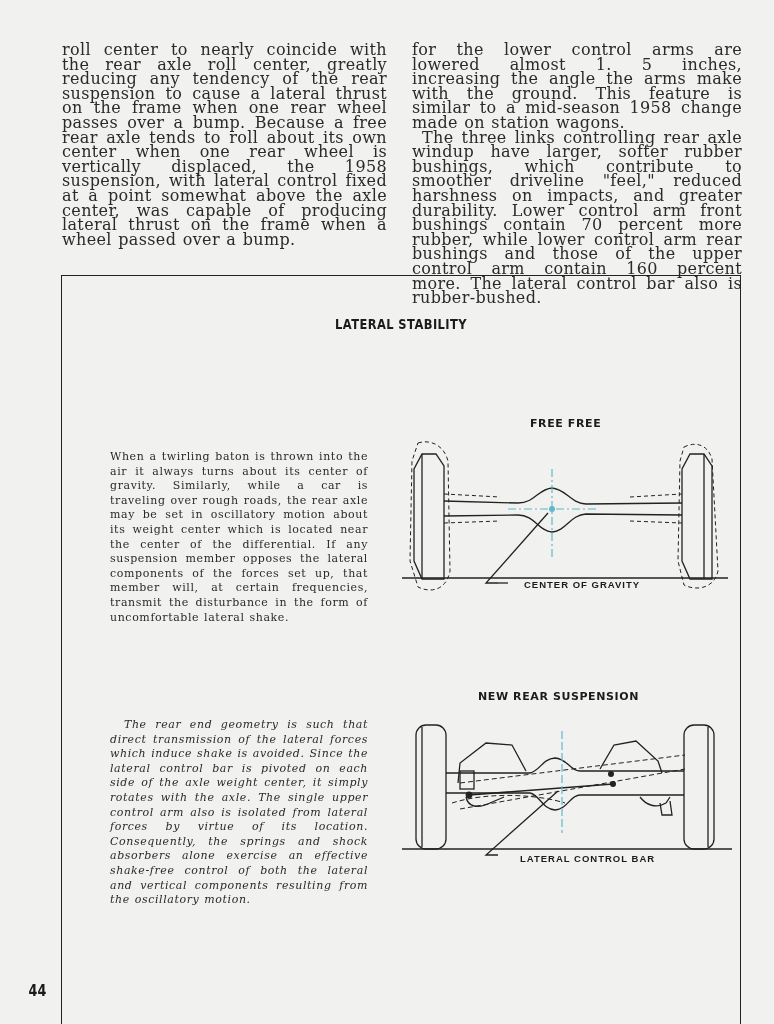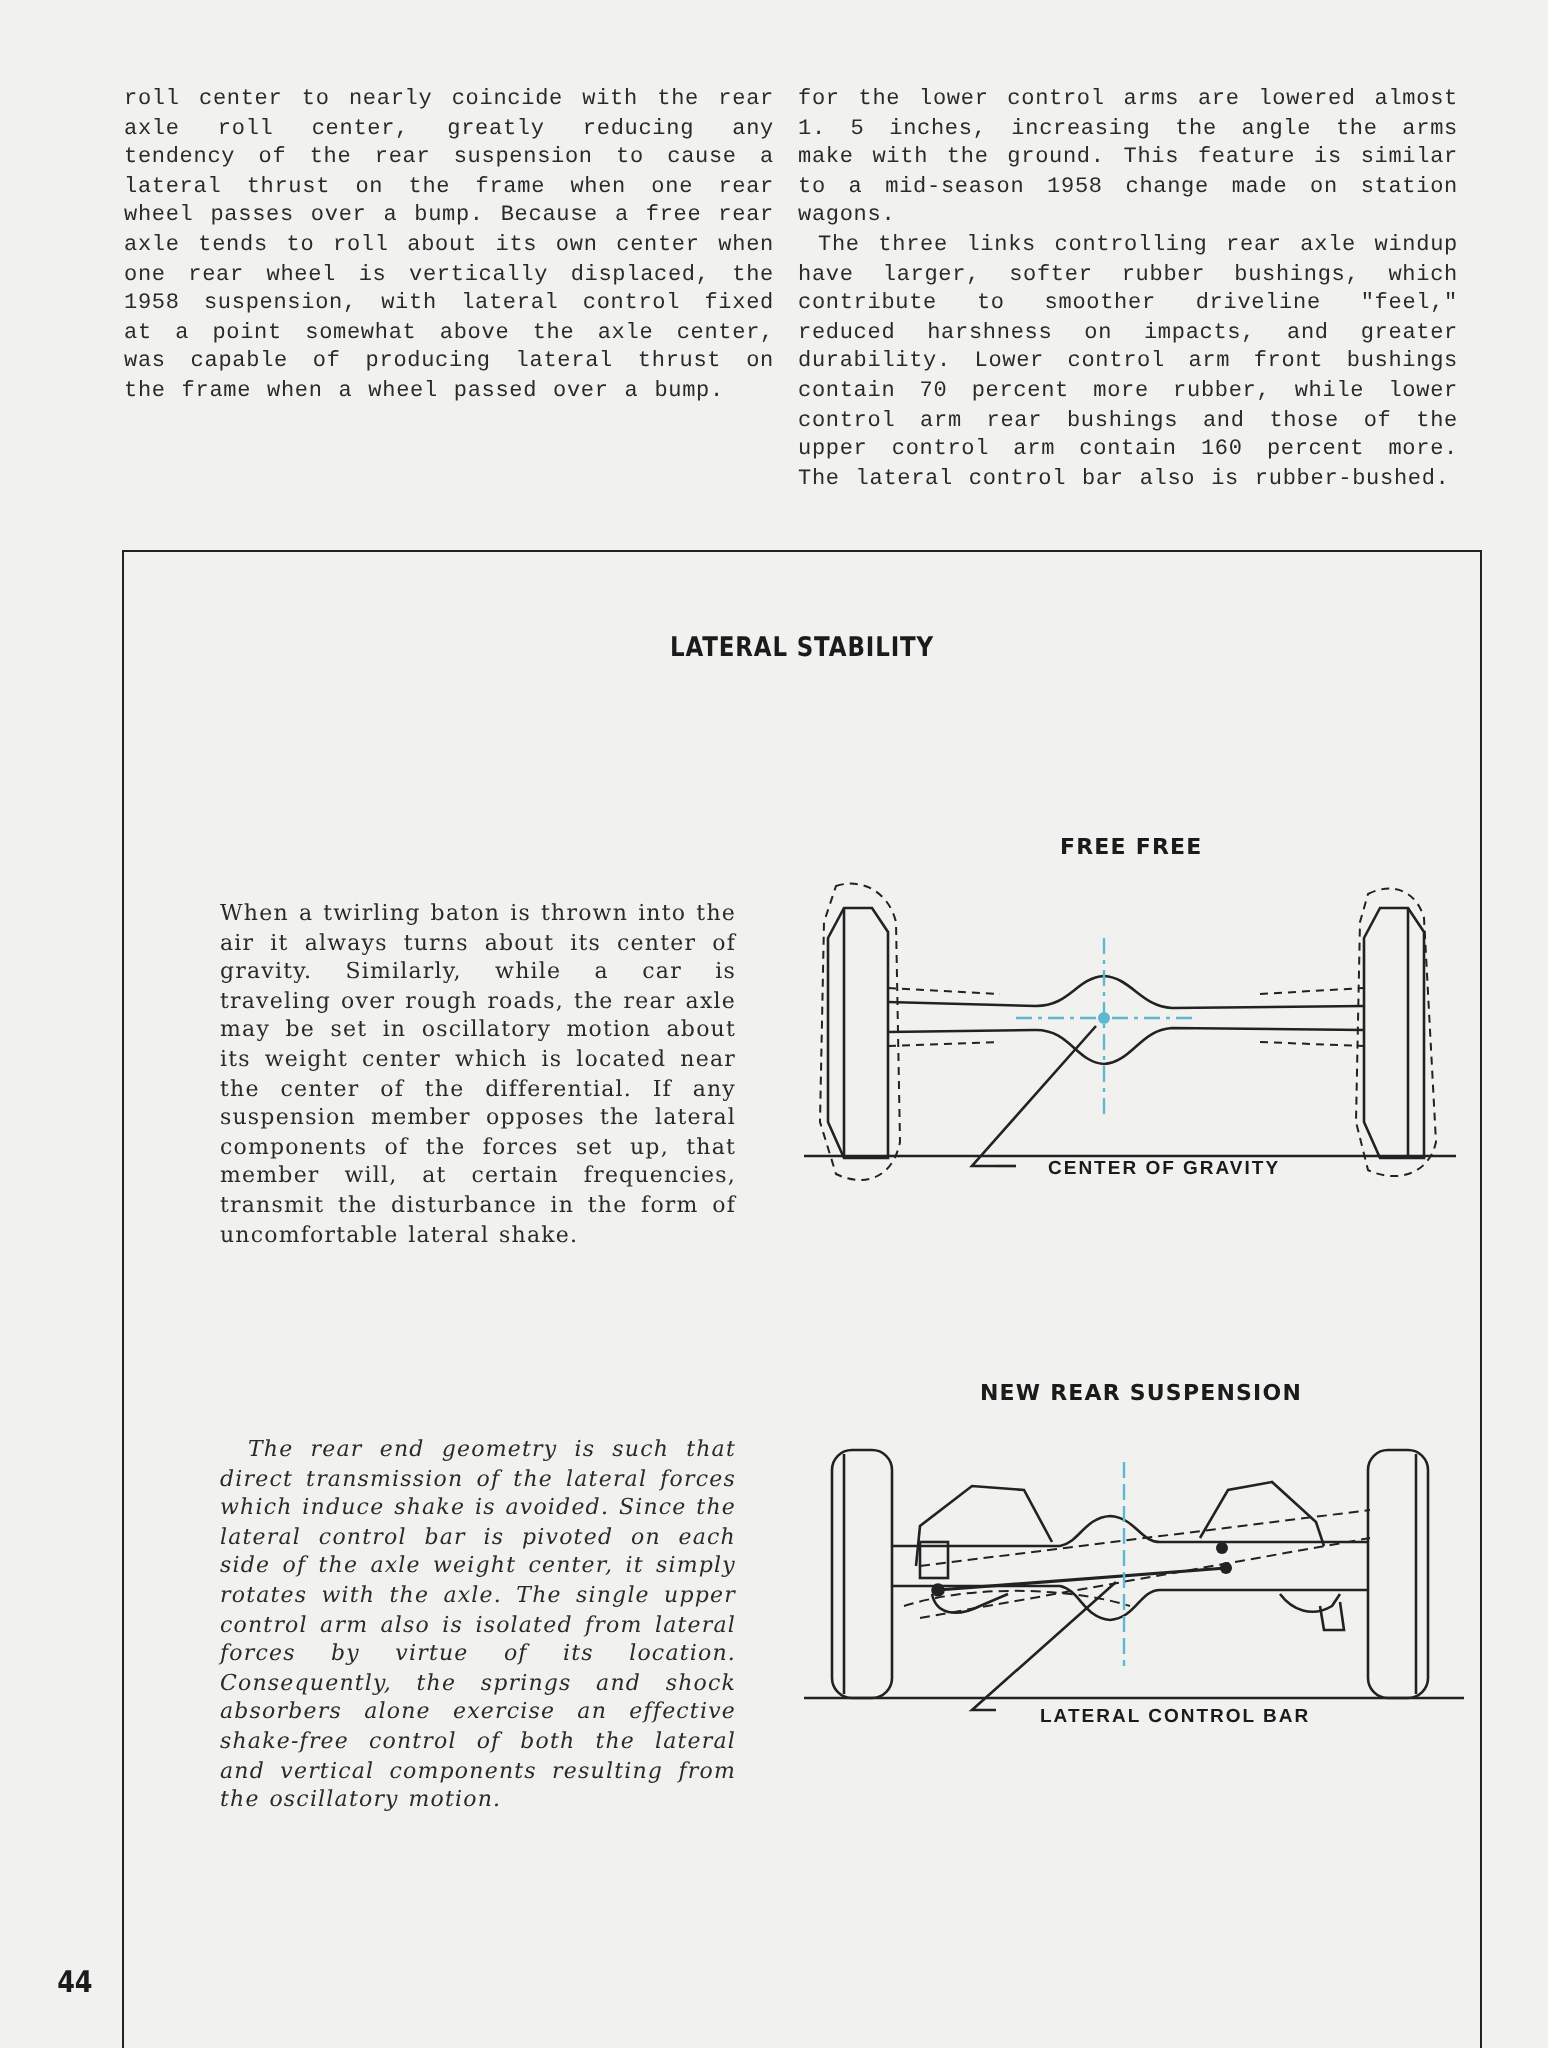"roll center to nearly coincide" .col { font-family: Liberation Mono, monospace -> none; font-size: 11px -> 16px }
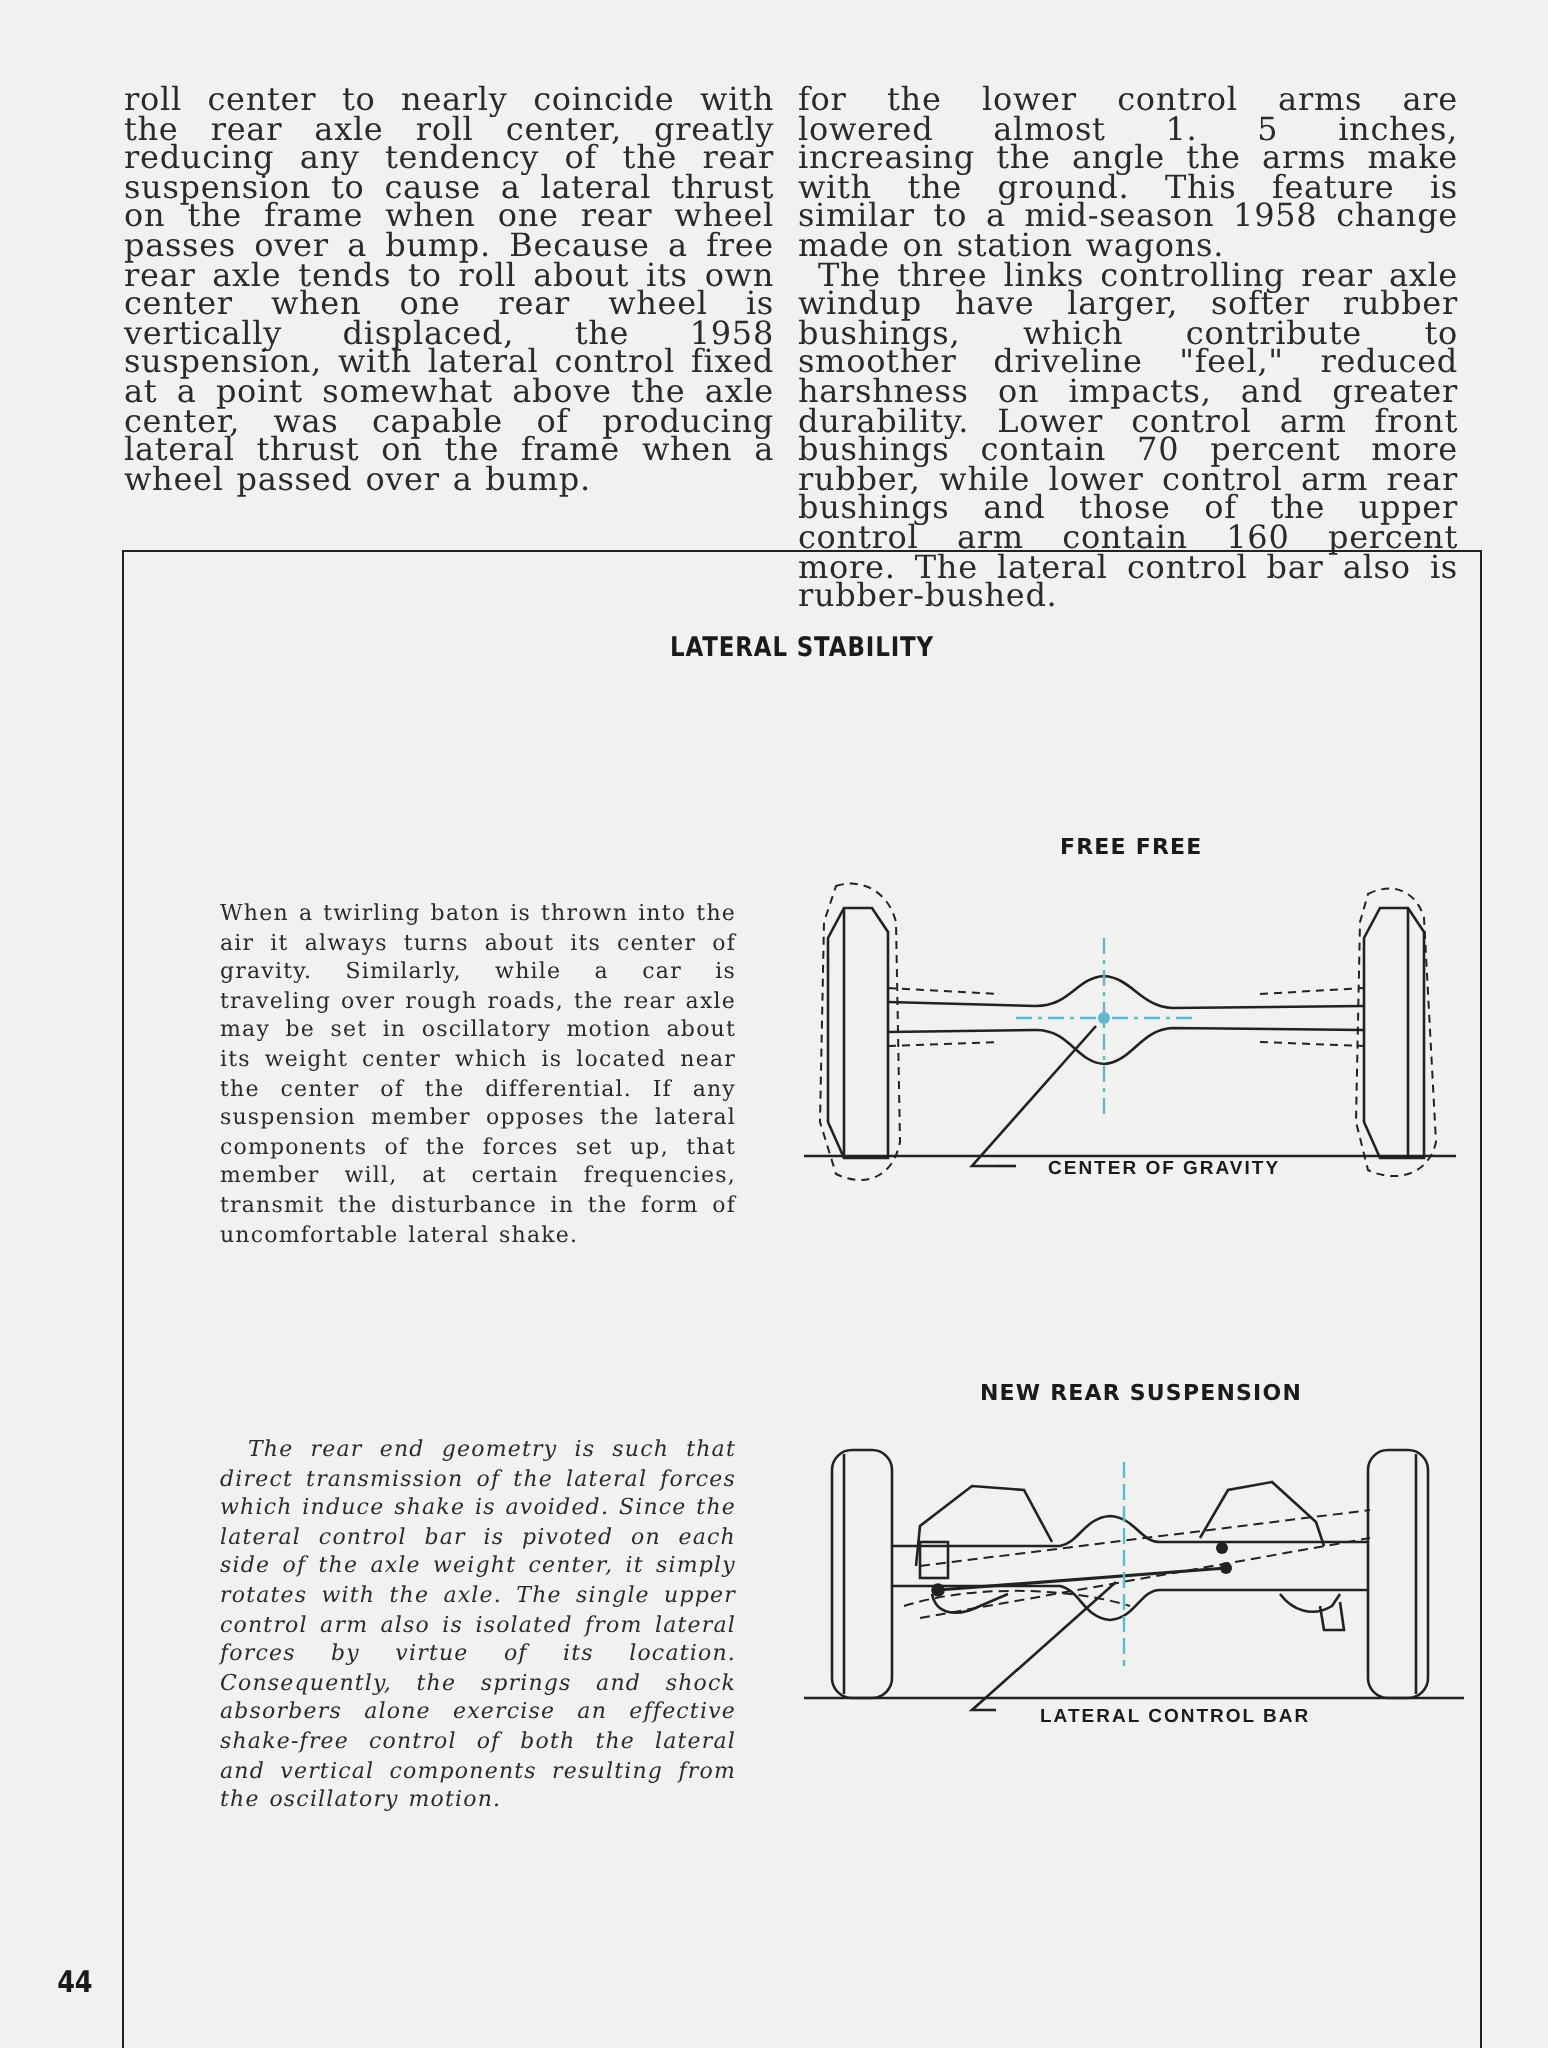"for the lower control arms" #col-right { left: 399px -> 412px }
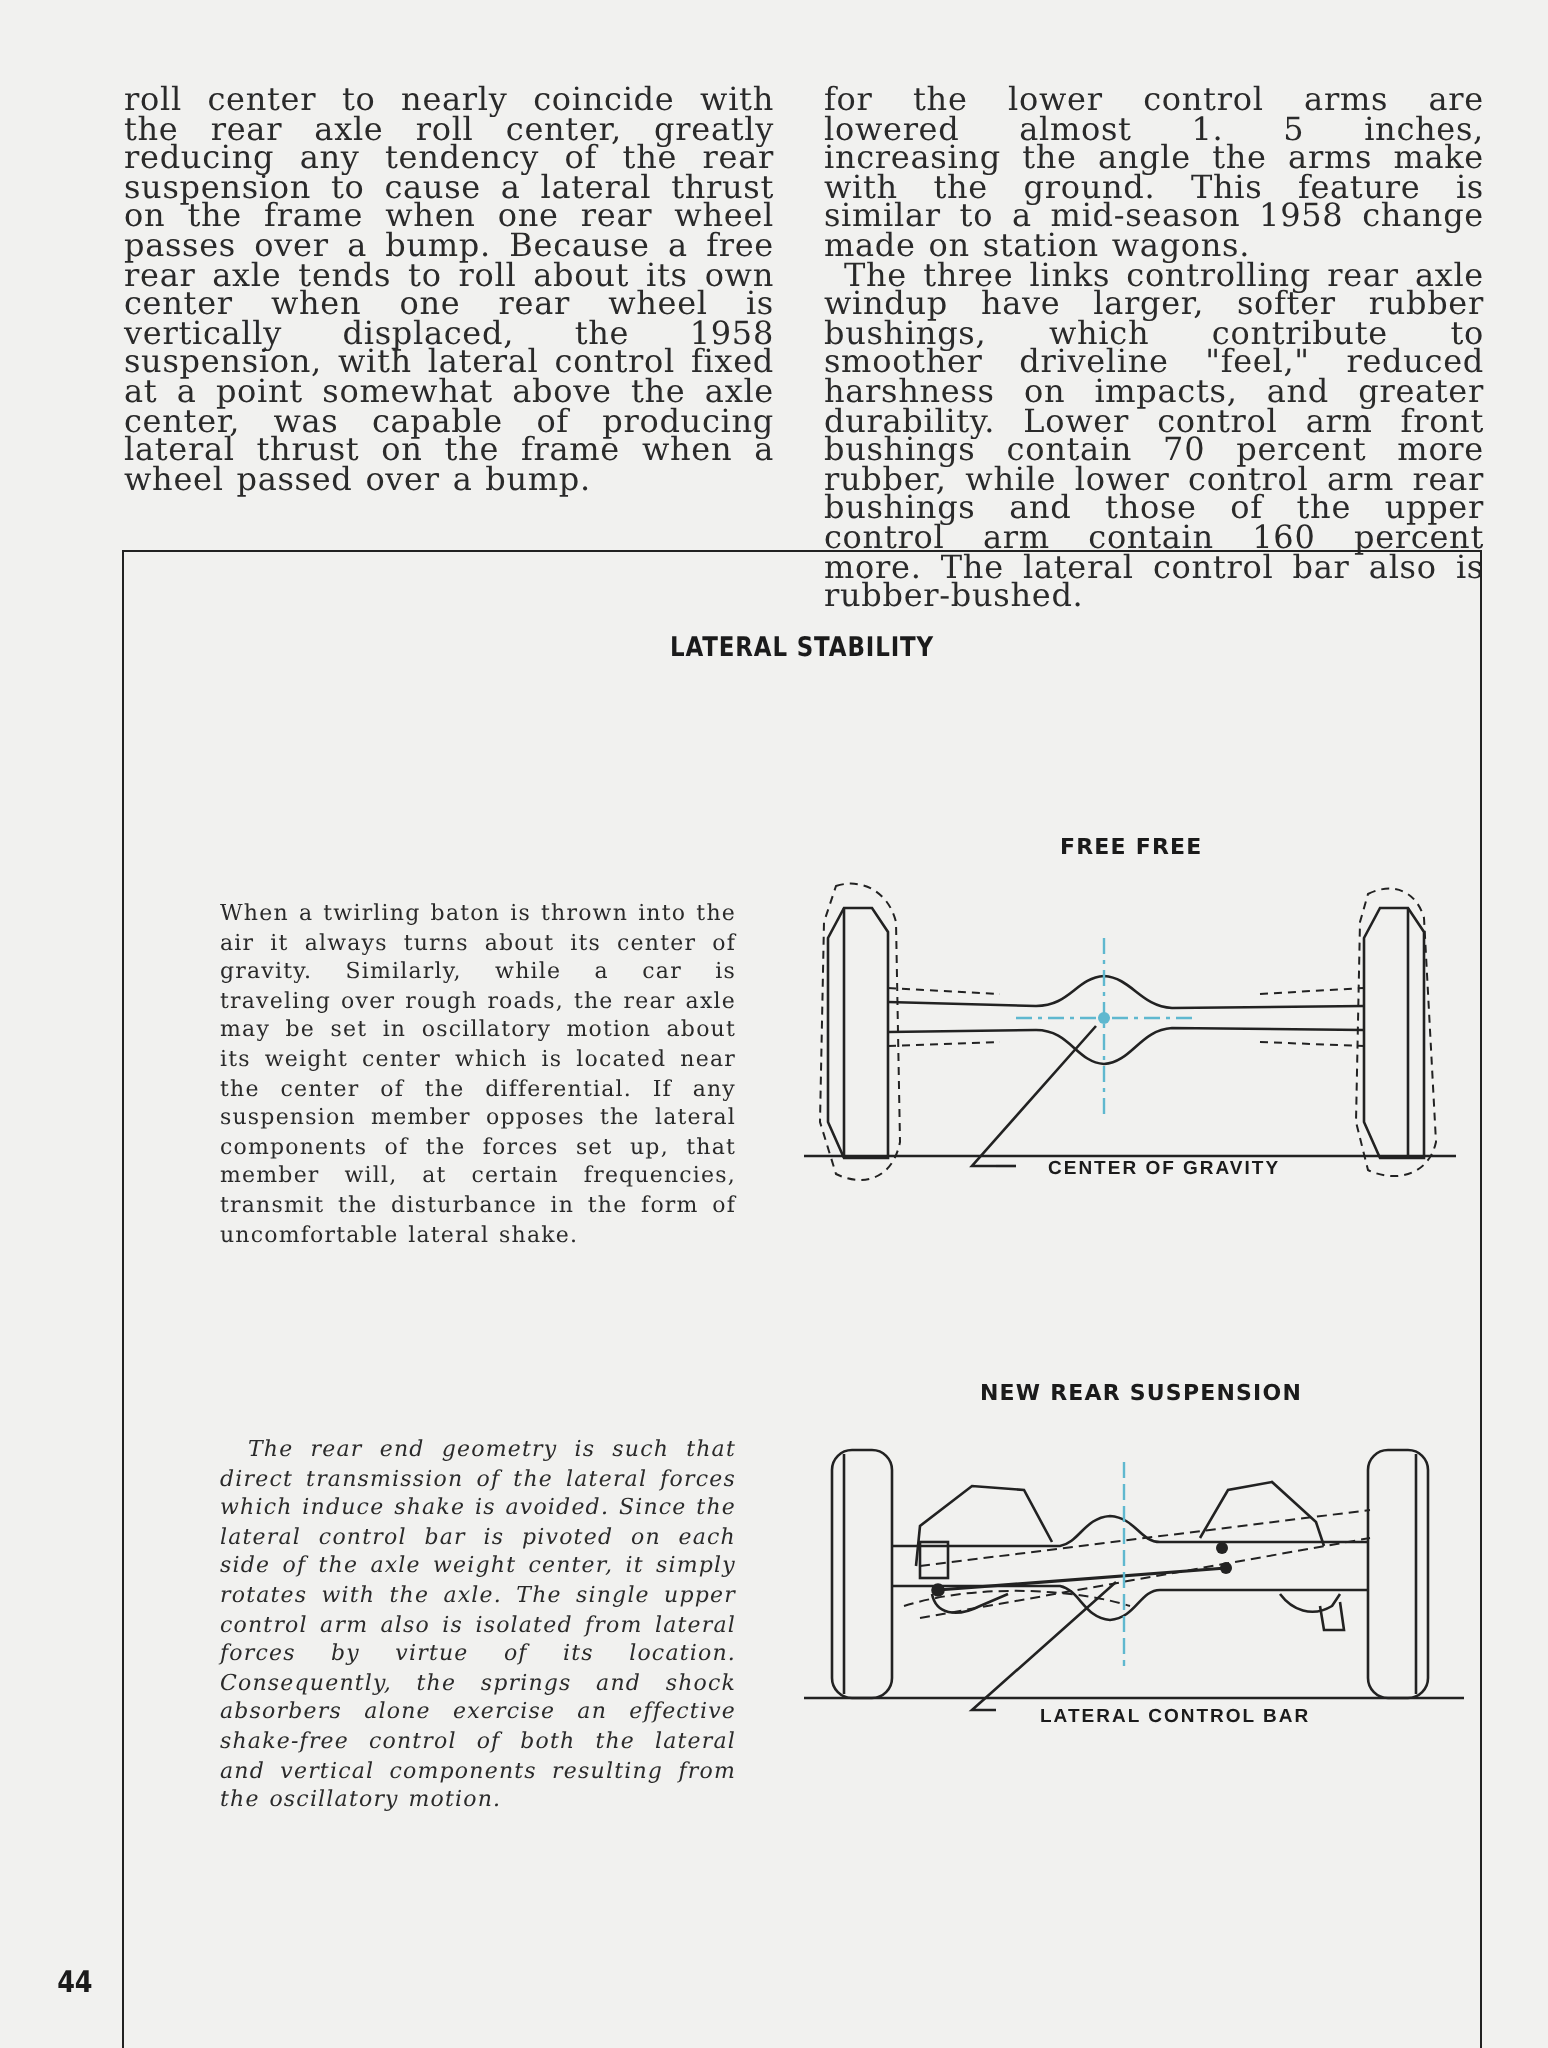"NEW REAR SUSPENSION" div.fig-title { left: 428px -> 416px }
